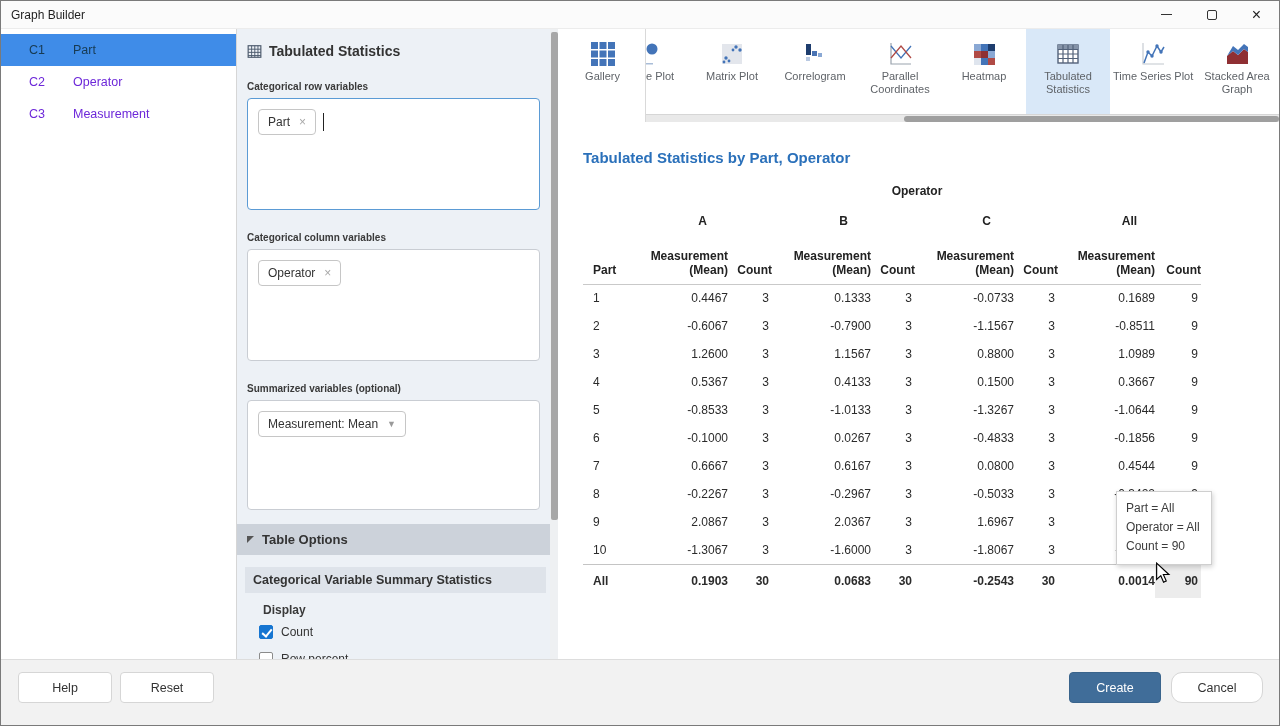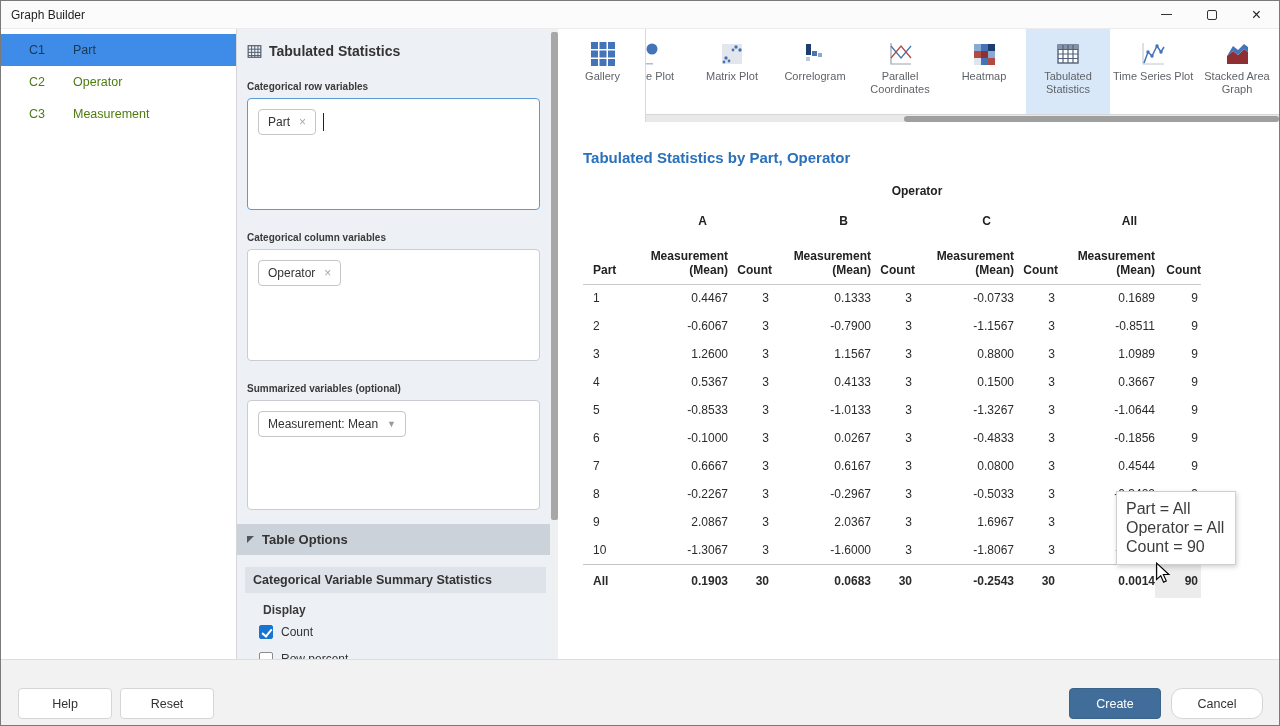"C2" .side-row { color: #4d7c0f -> #6d28d9 }
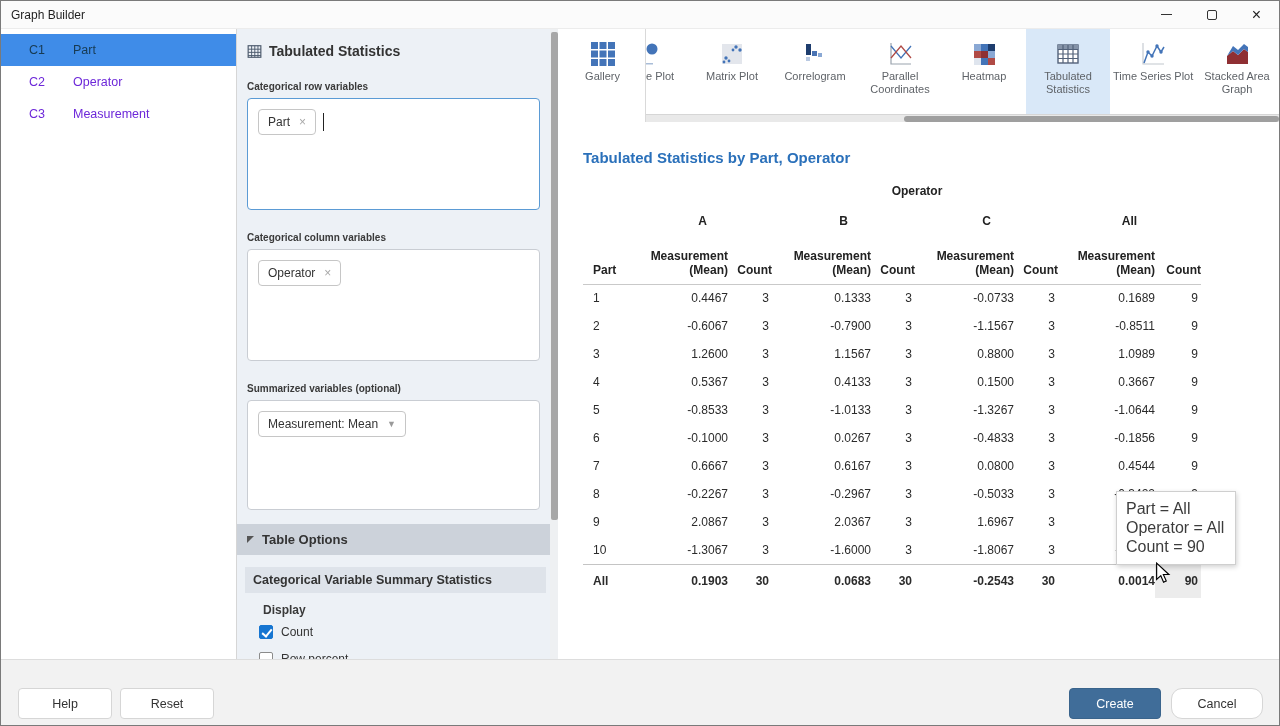"Part = All" .tooltip { font-size: 16px -> 12px }
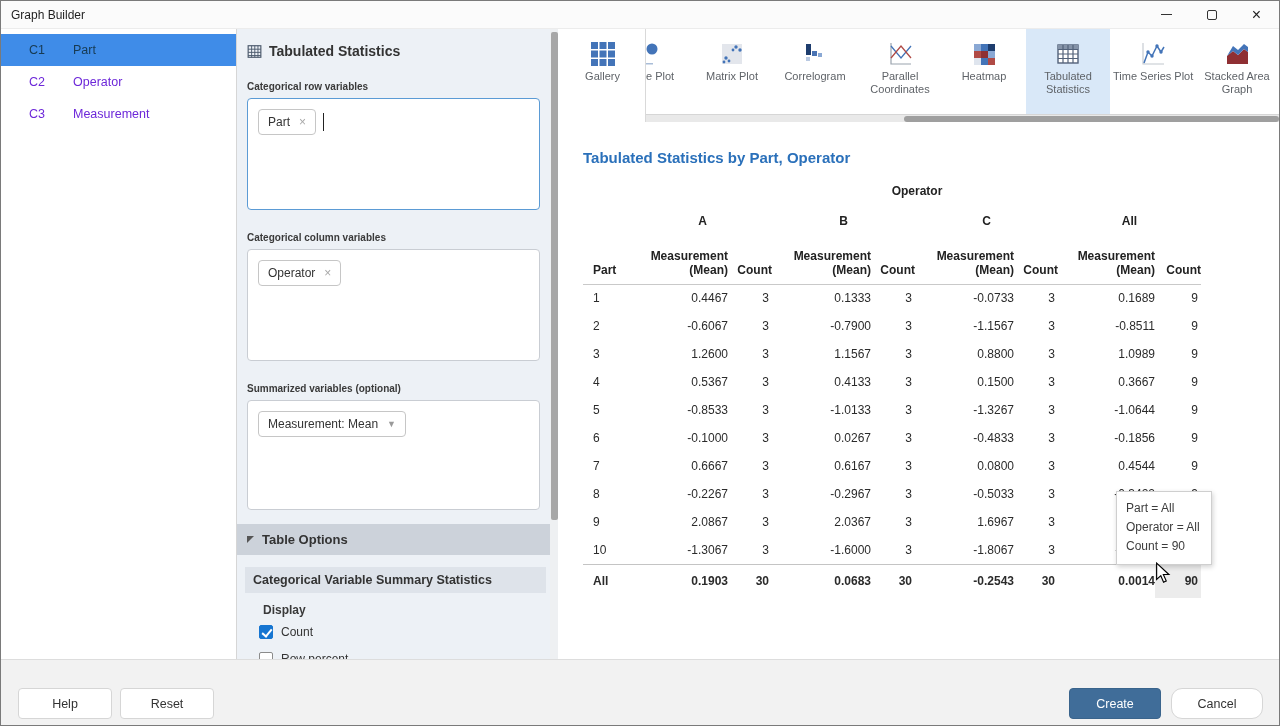"Help" .btn { top: 28px -> 12px }
